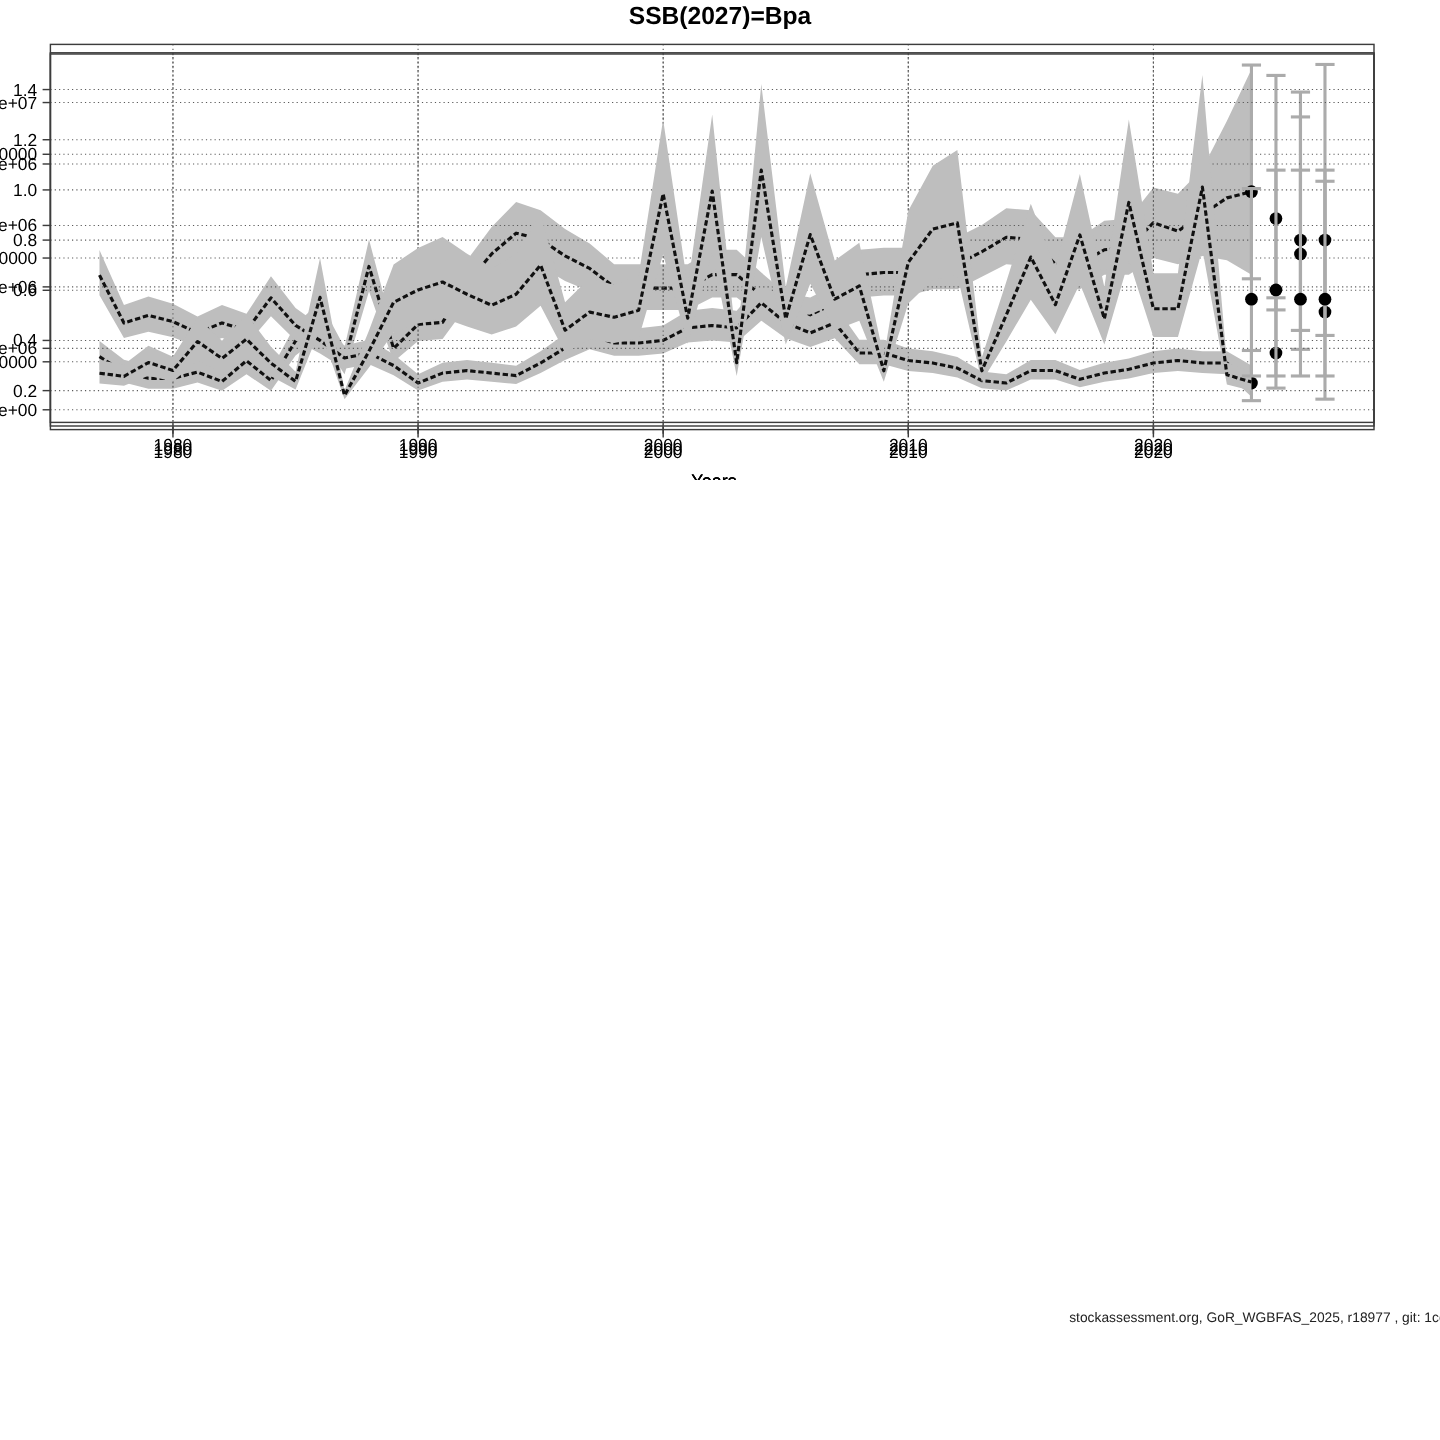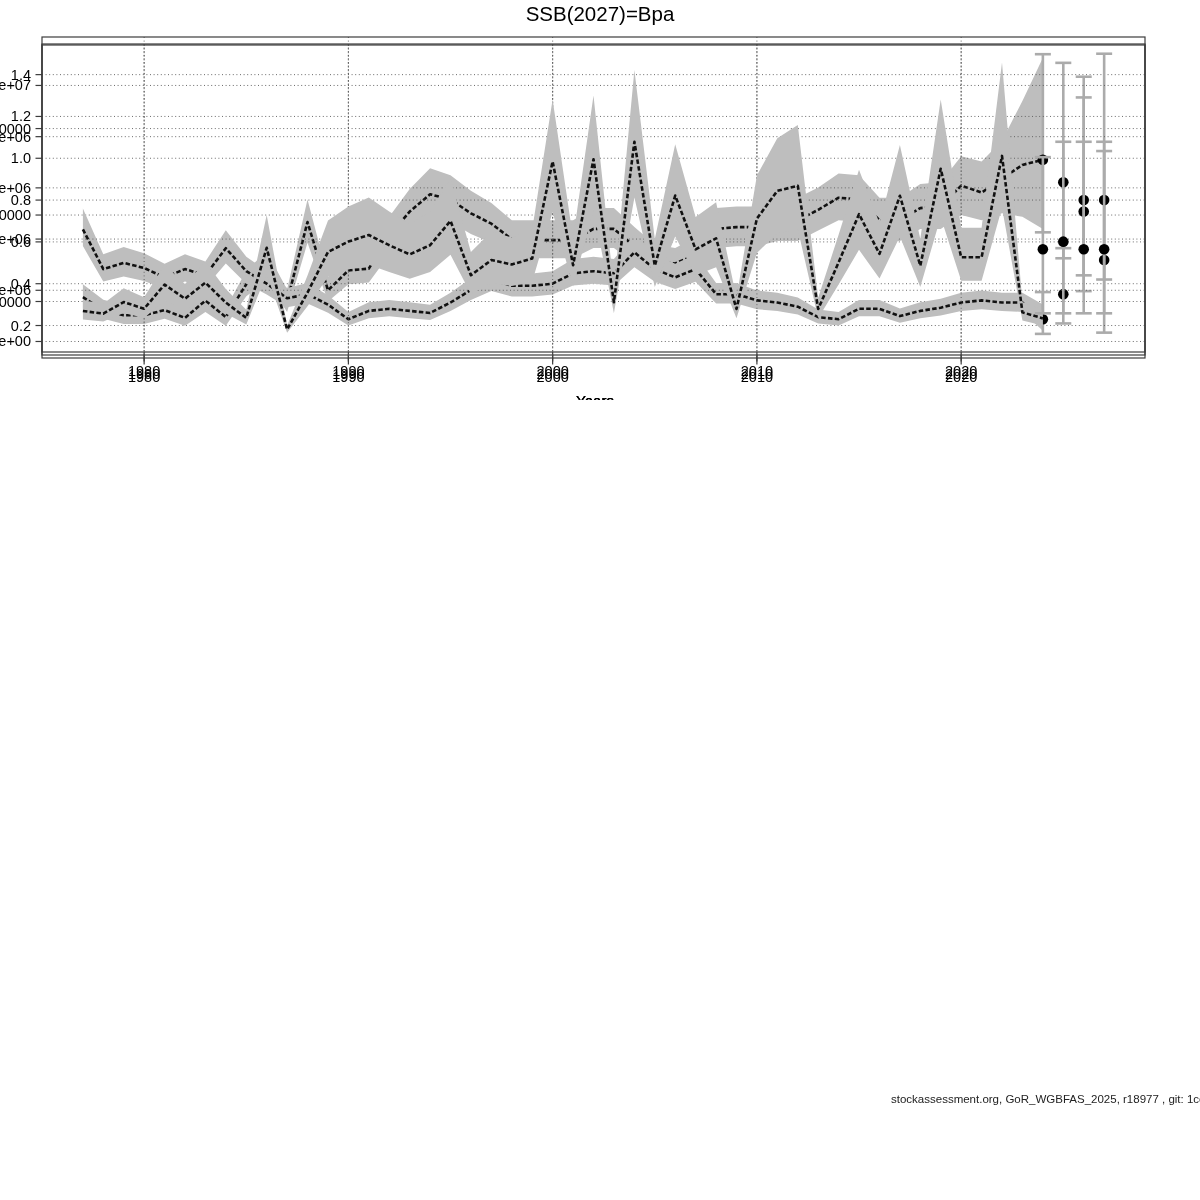"SSB(2027)=Bpa" .page-title { font-weight: normal -> bold }
